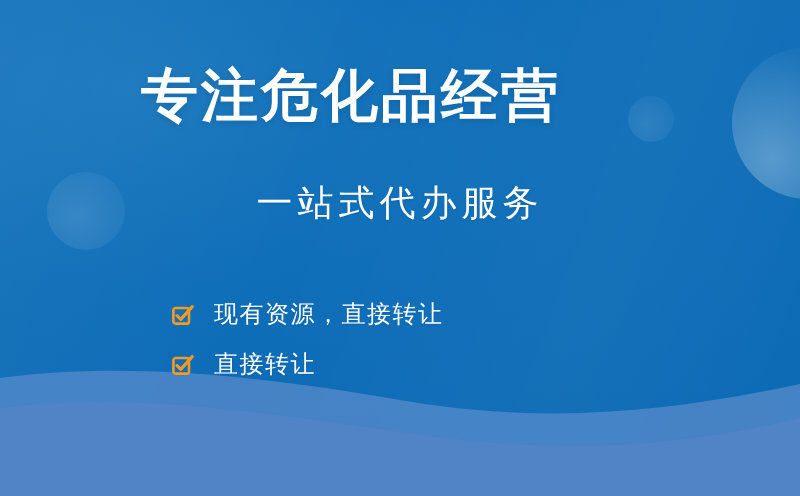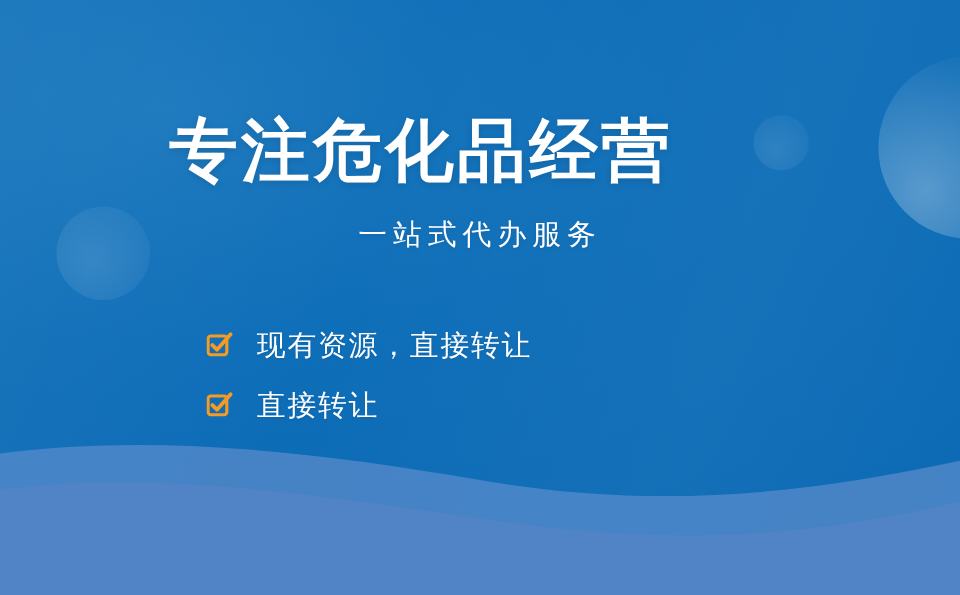"专注危化品经营" .headline { top: 96px -> 65px }
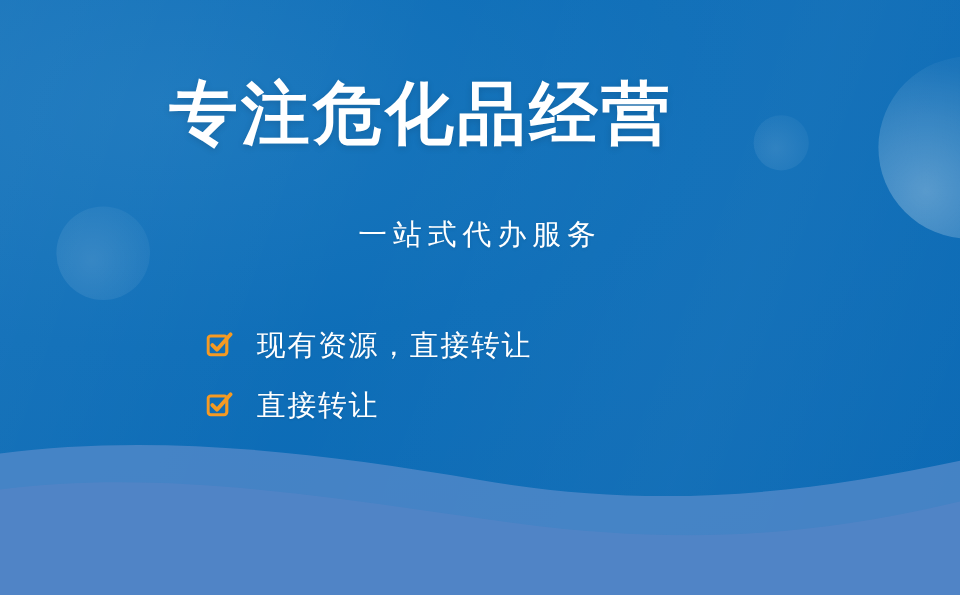"一站式代办服务" .subhead { font-size: 24px -> 36px }
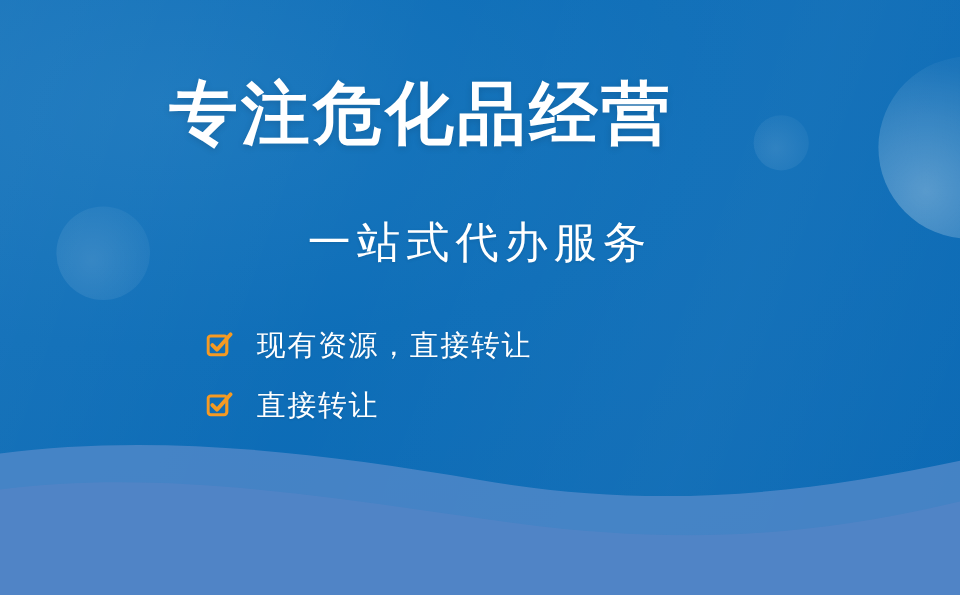"现有资源，直接转让" .bullet-row { align-items: flex-start -> flex-end }
